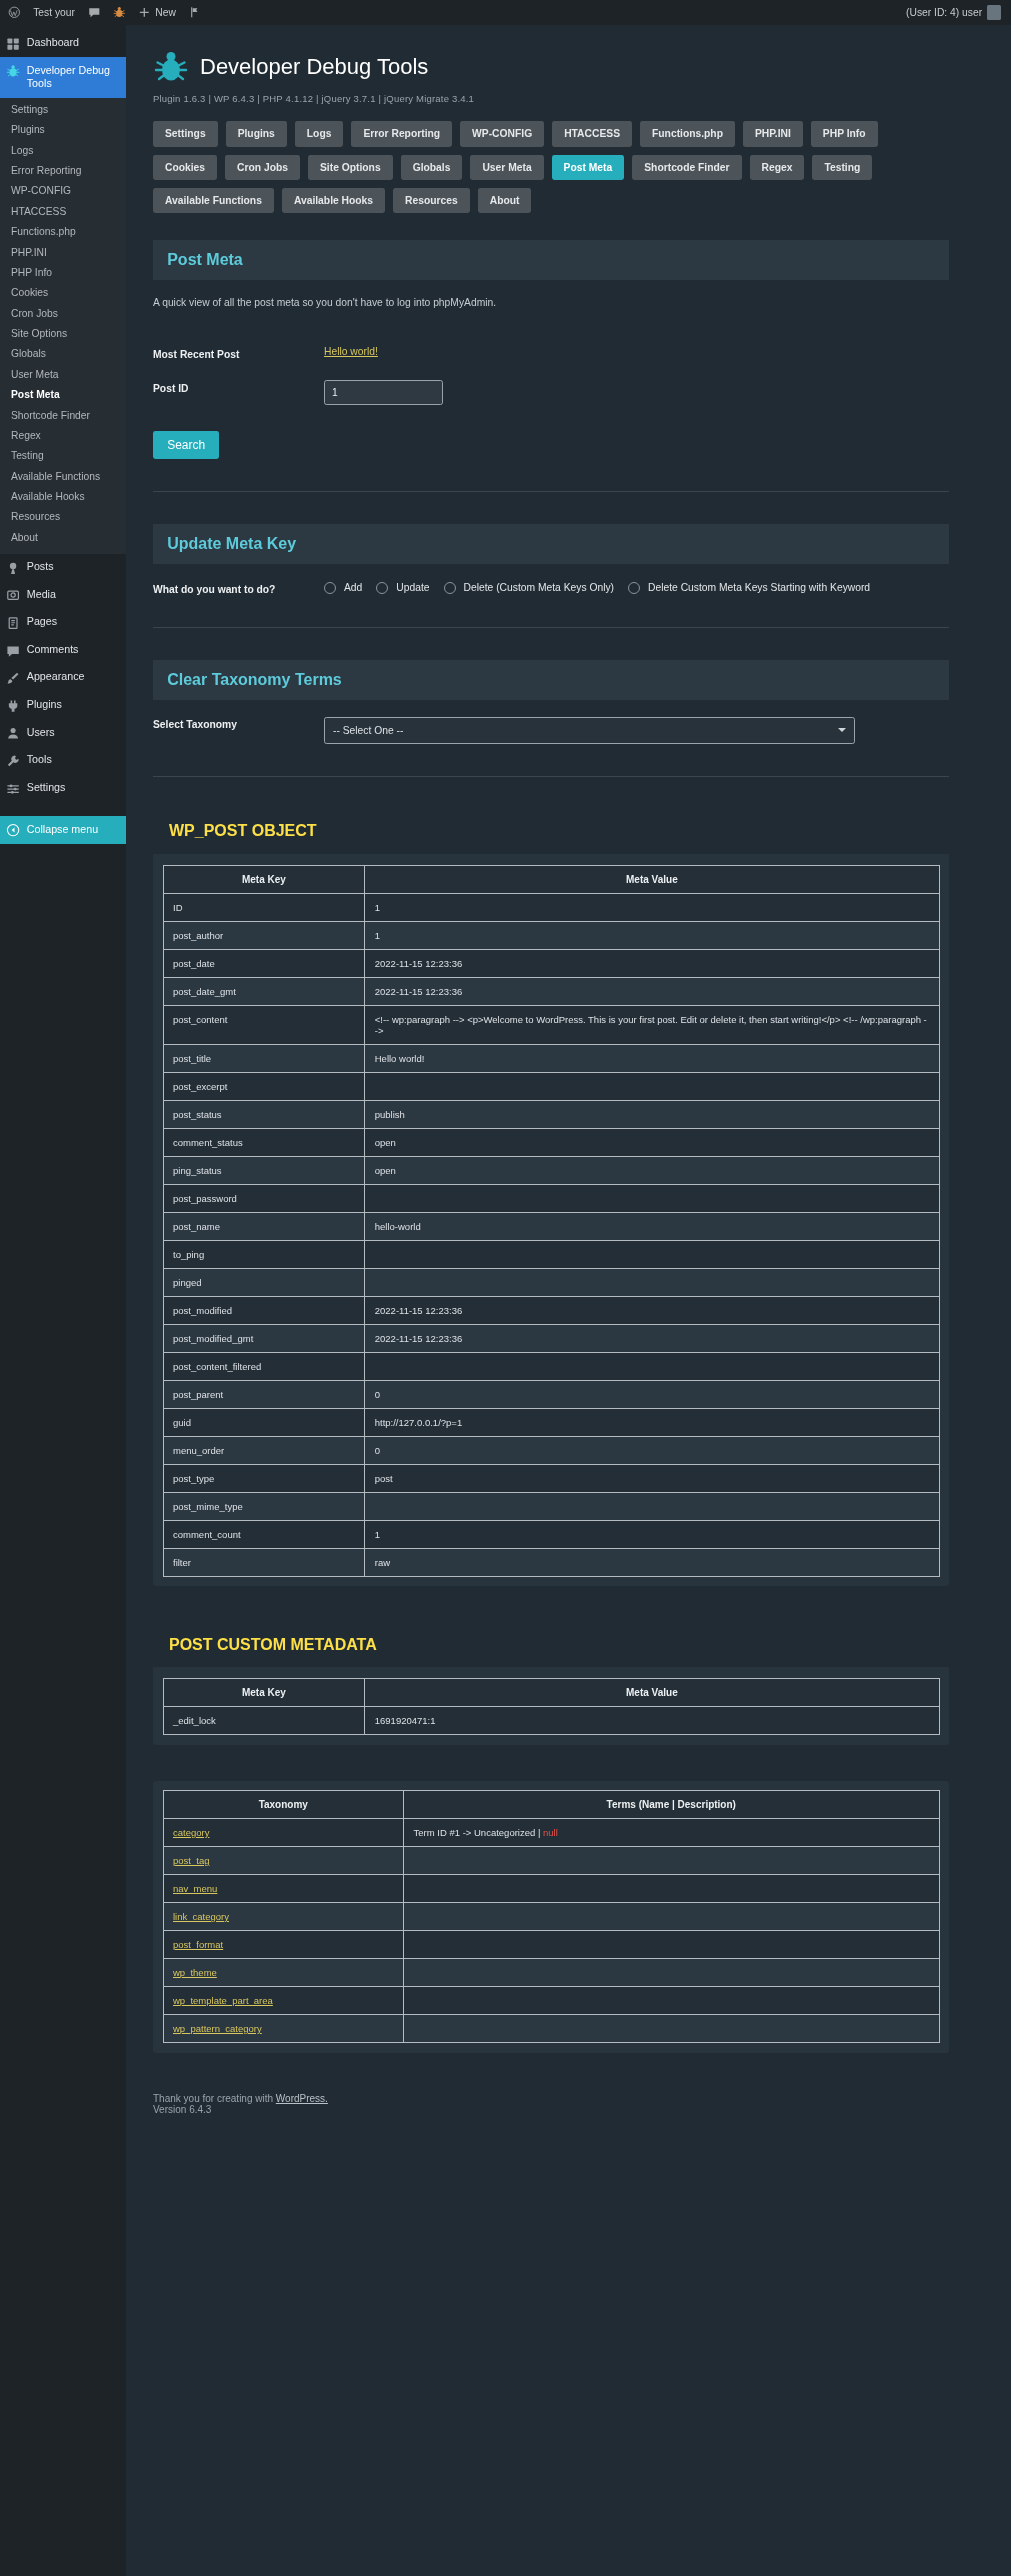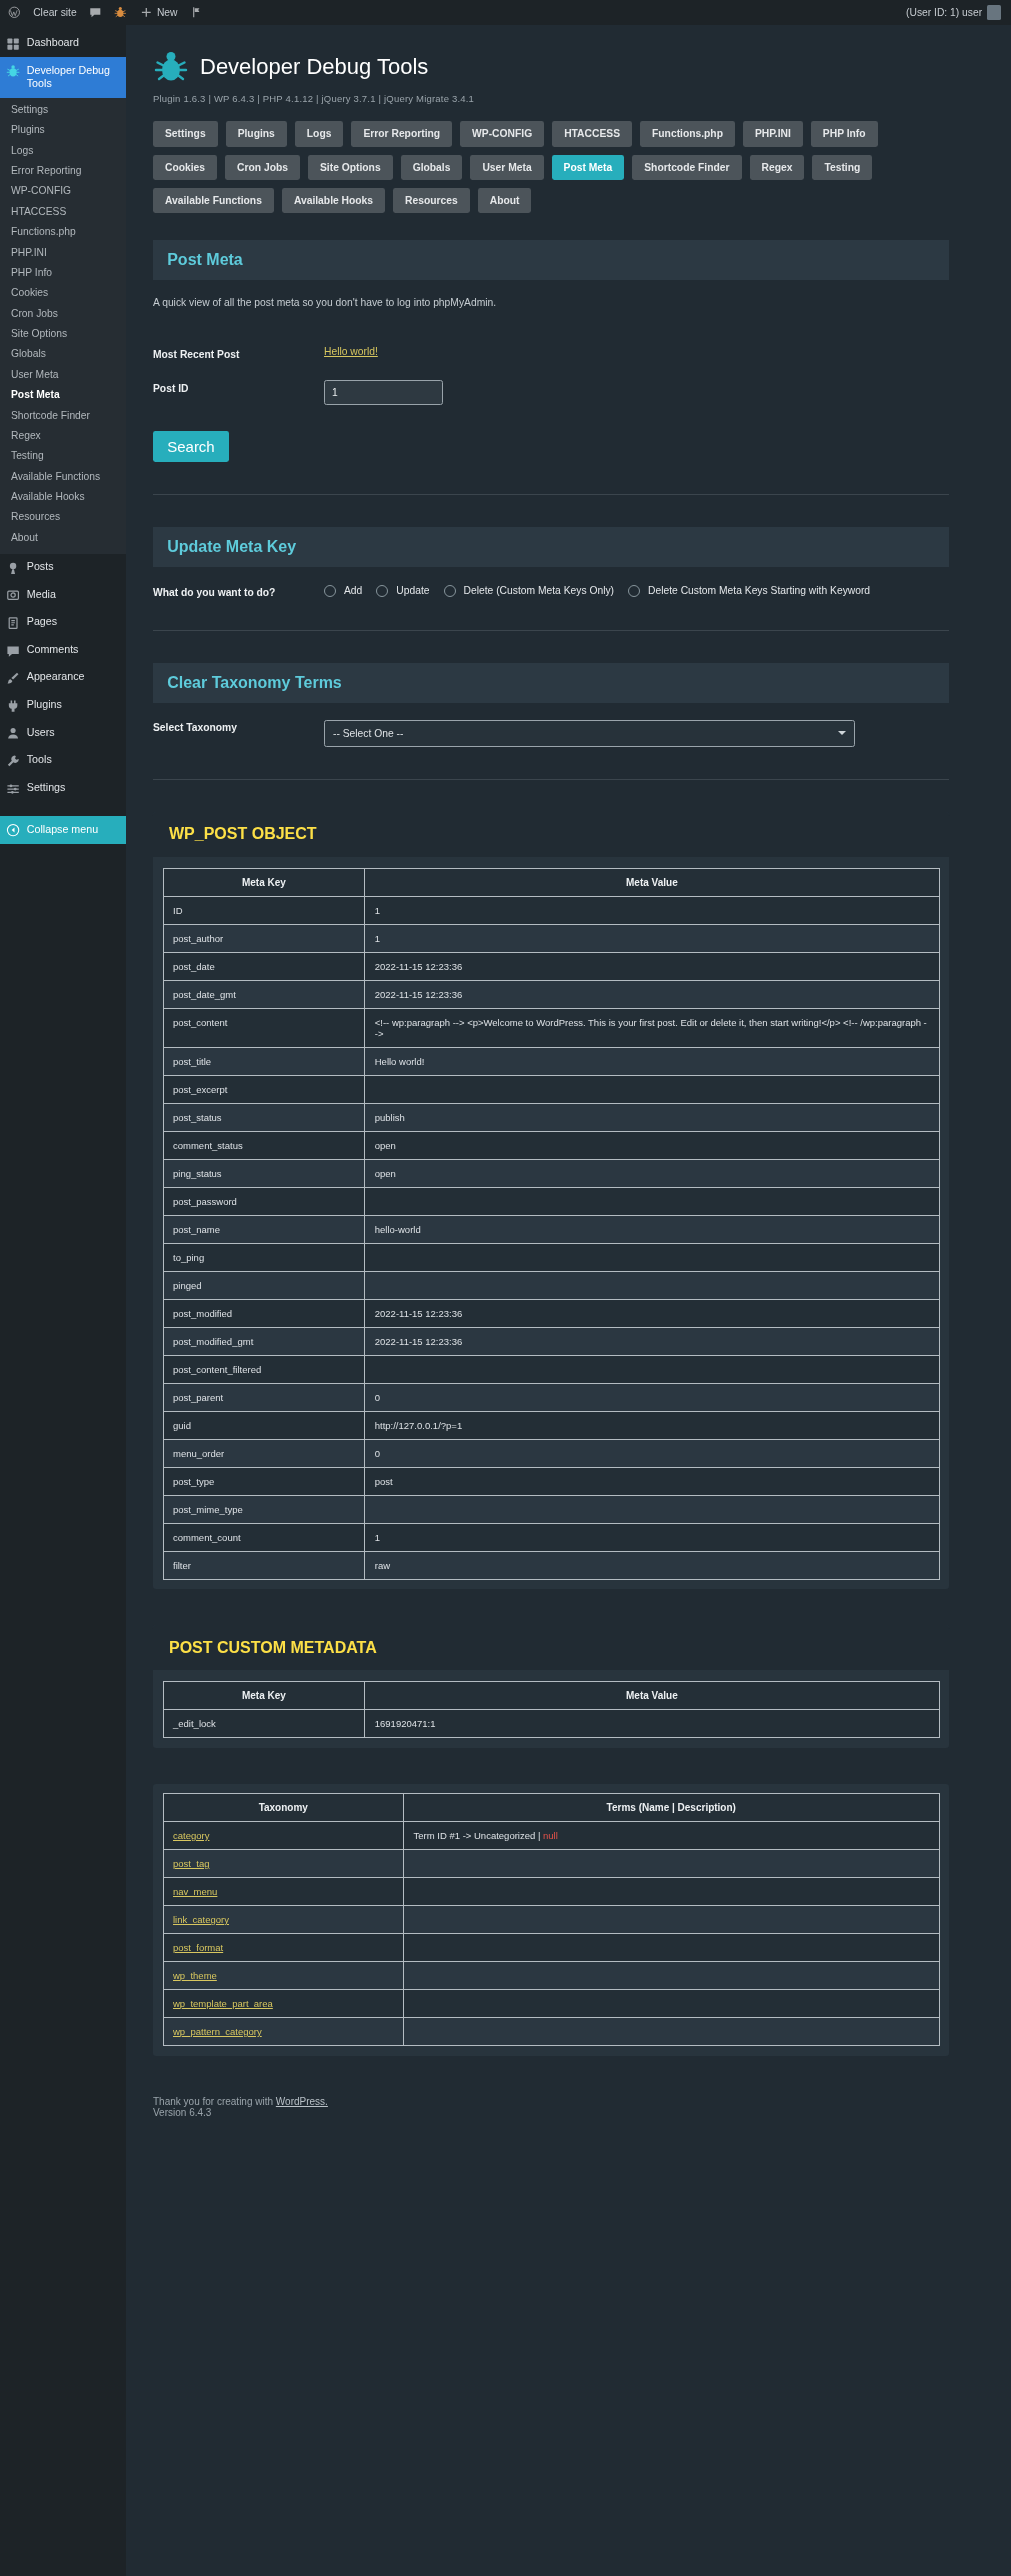"Clear site" span { text: Clear site -> Test your }
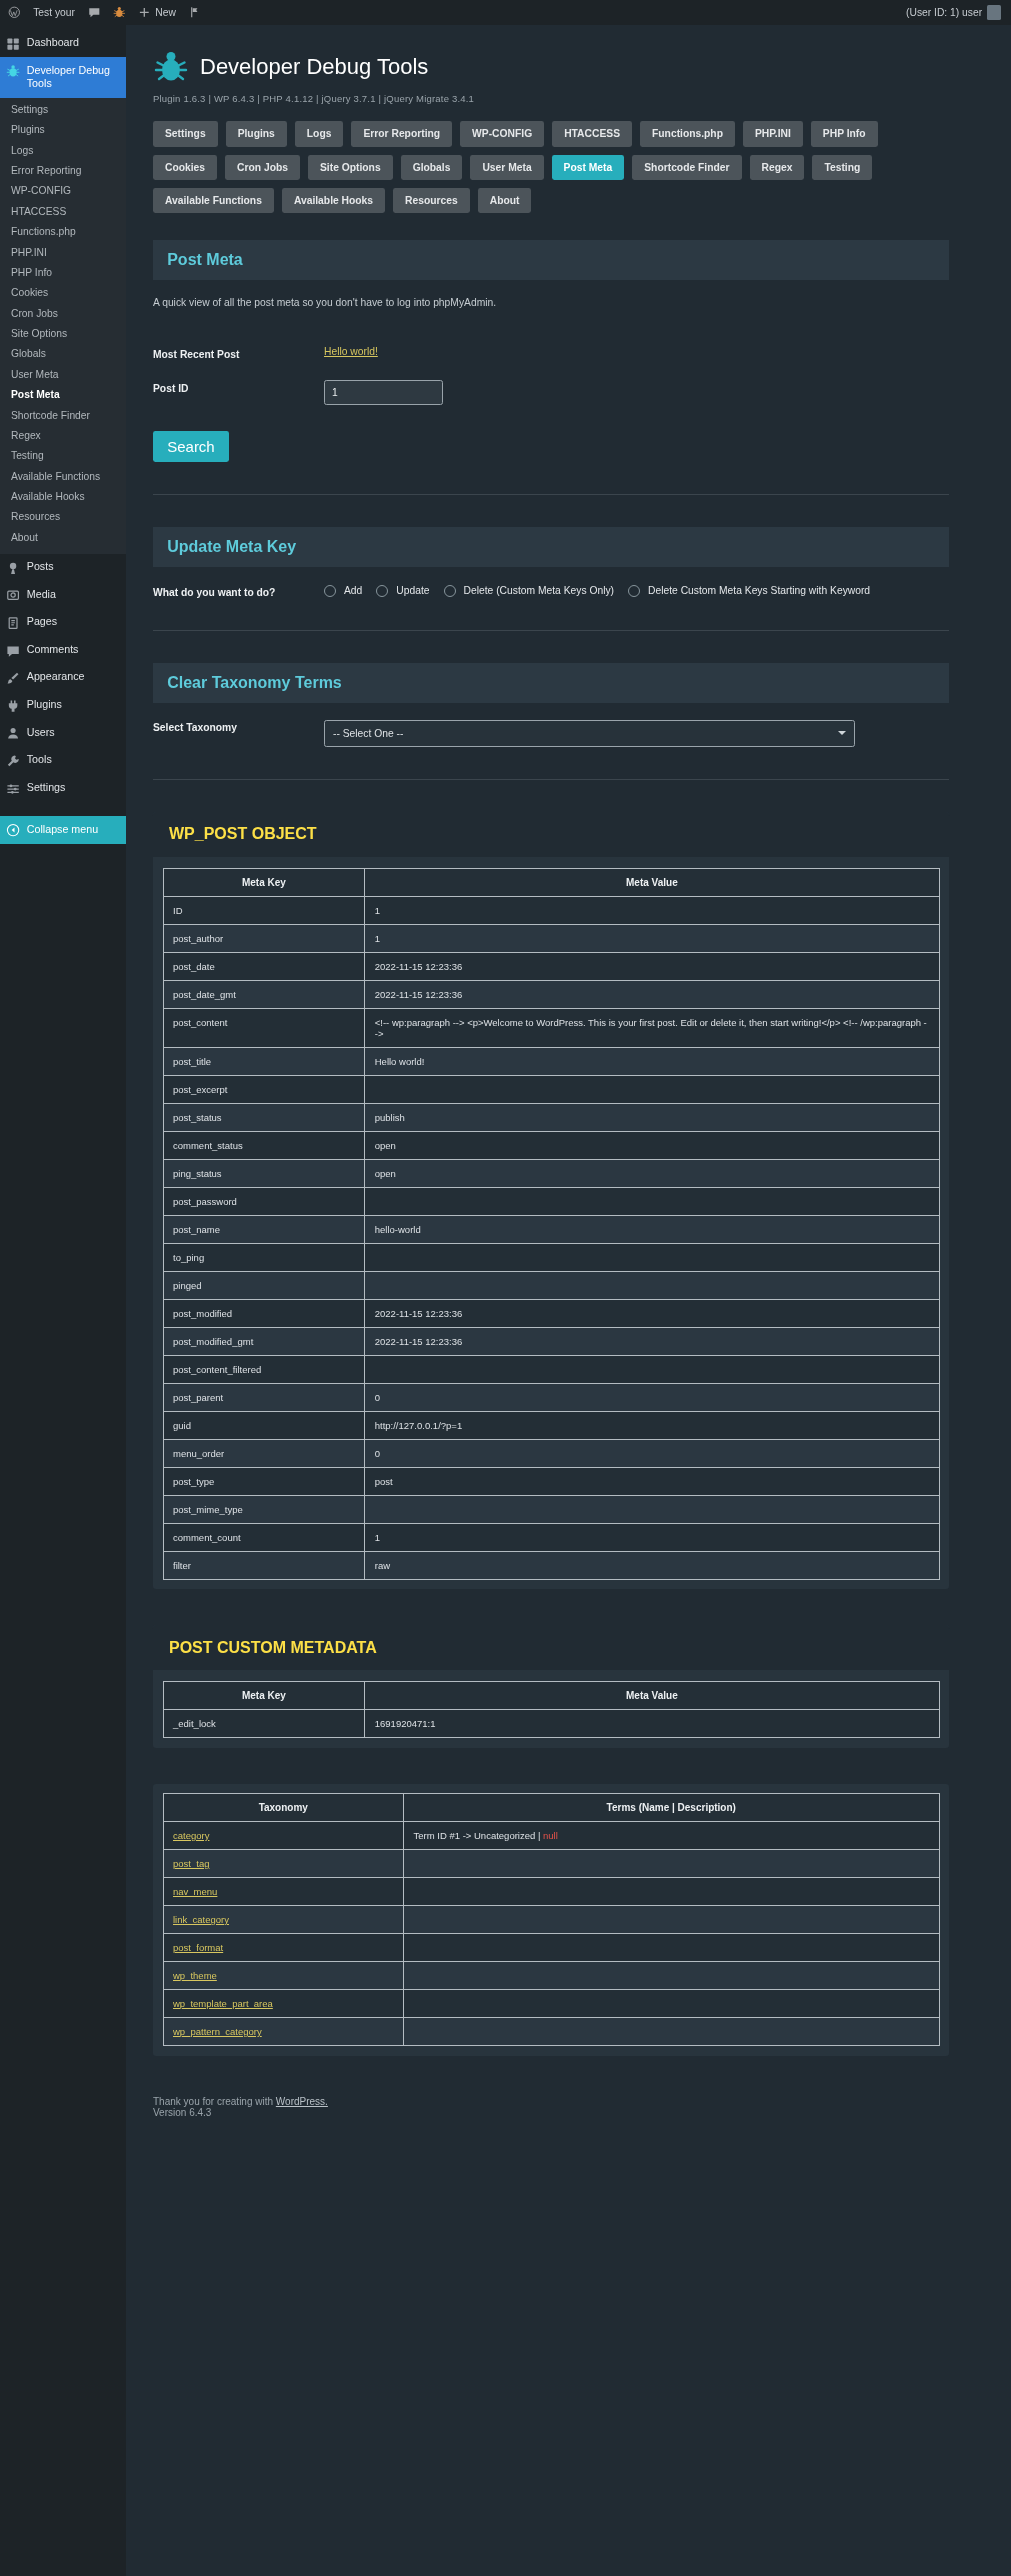"(User ID: 1) user" span { text: 1 -> 4 }
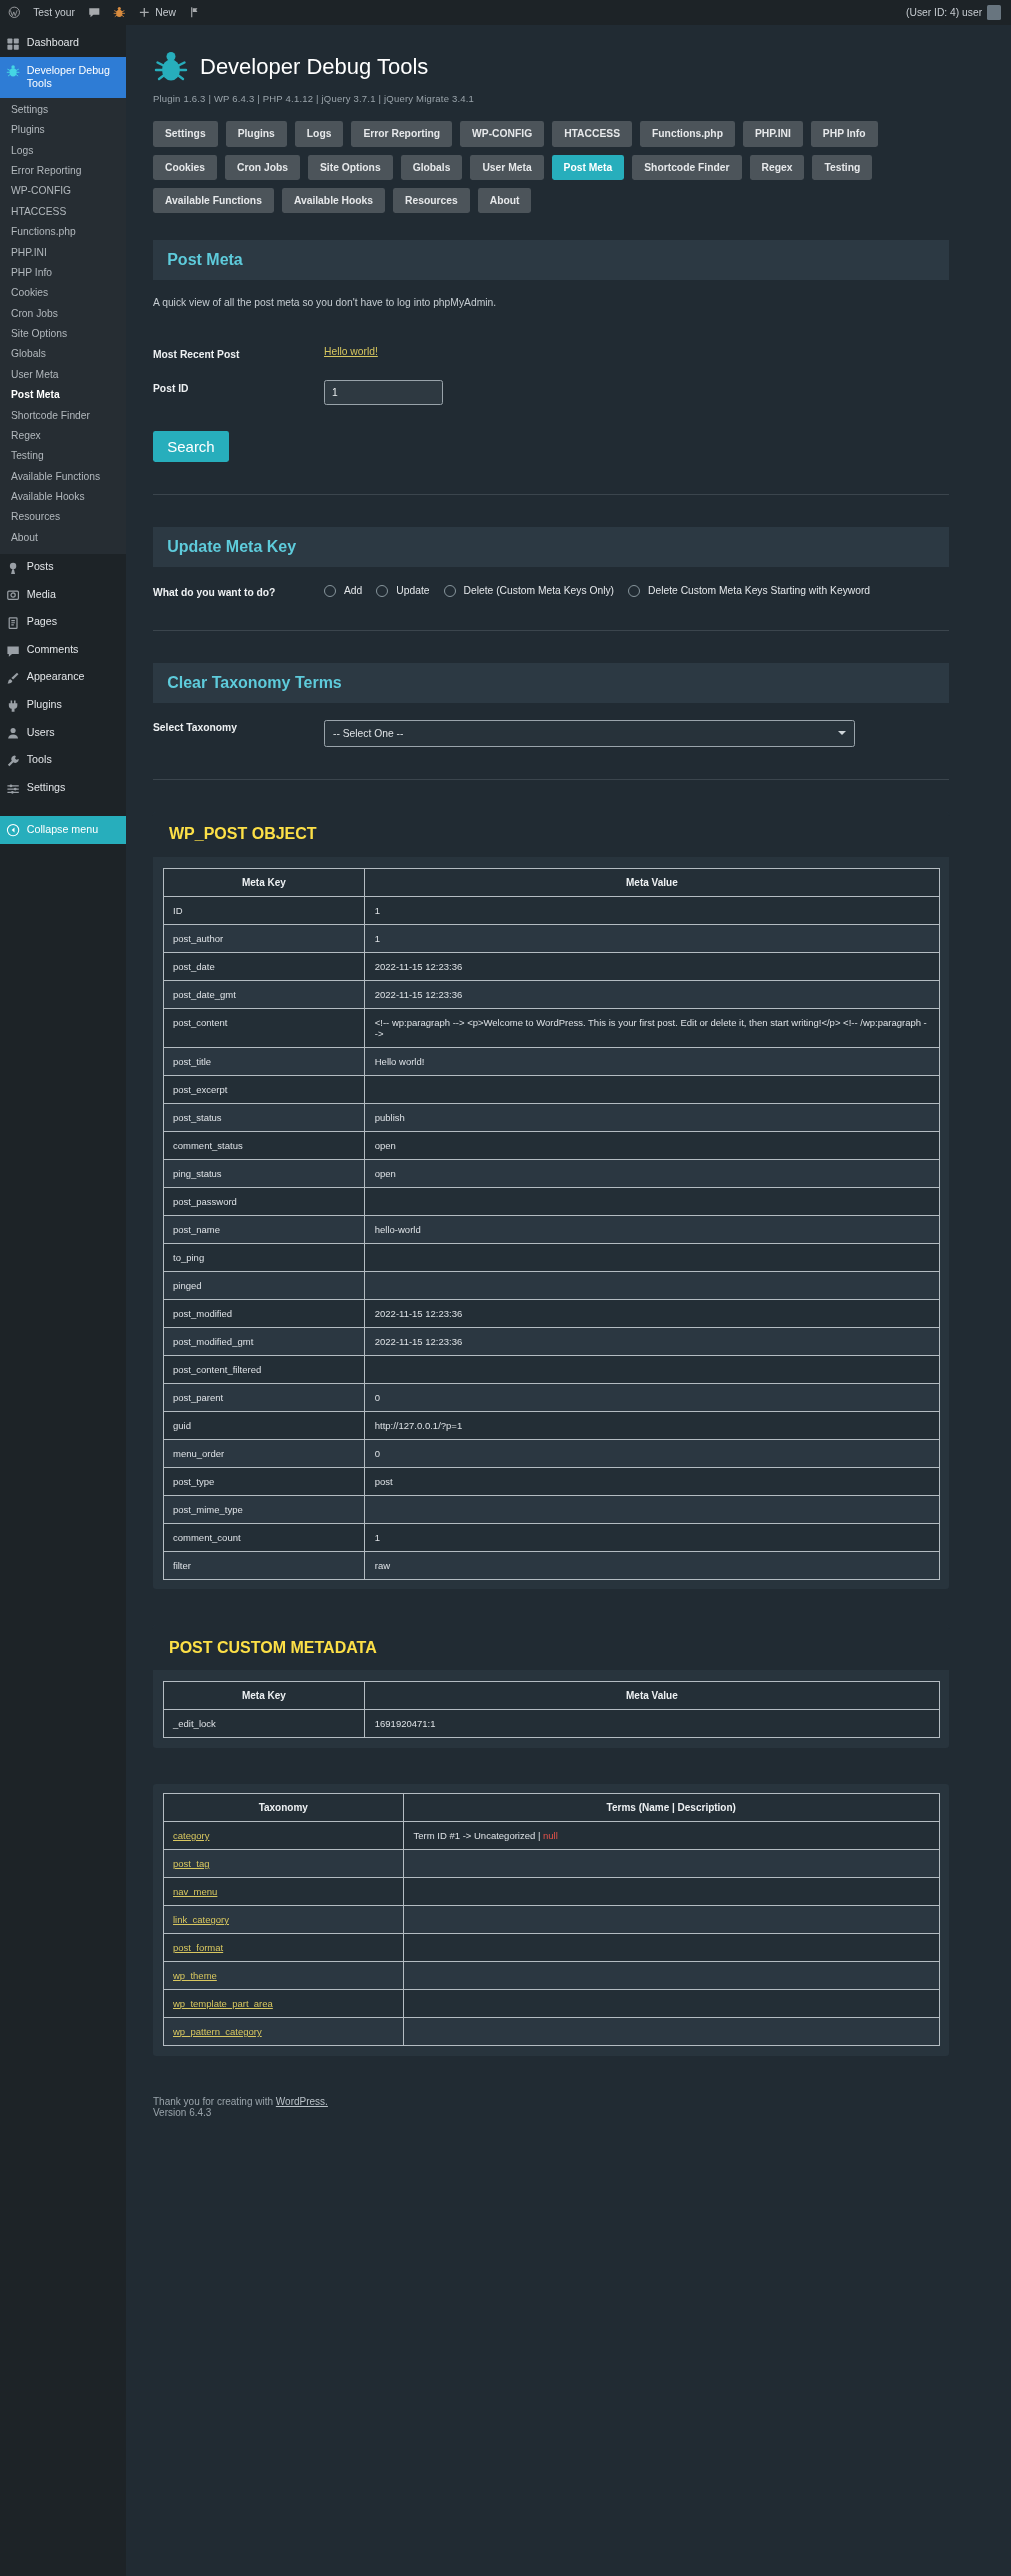"Search" .btn-primary { font-size: 15px -> 12px }
